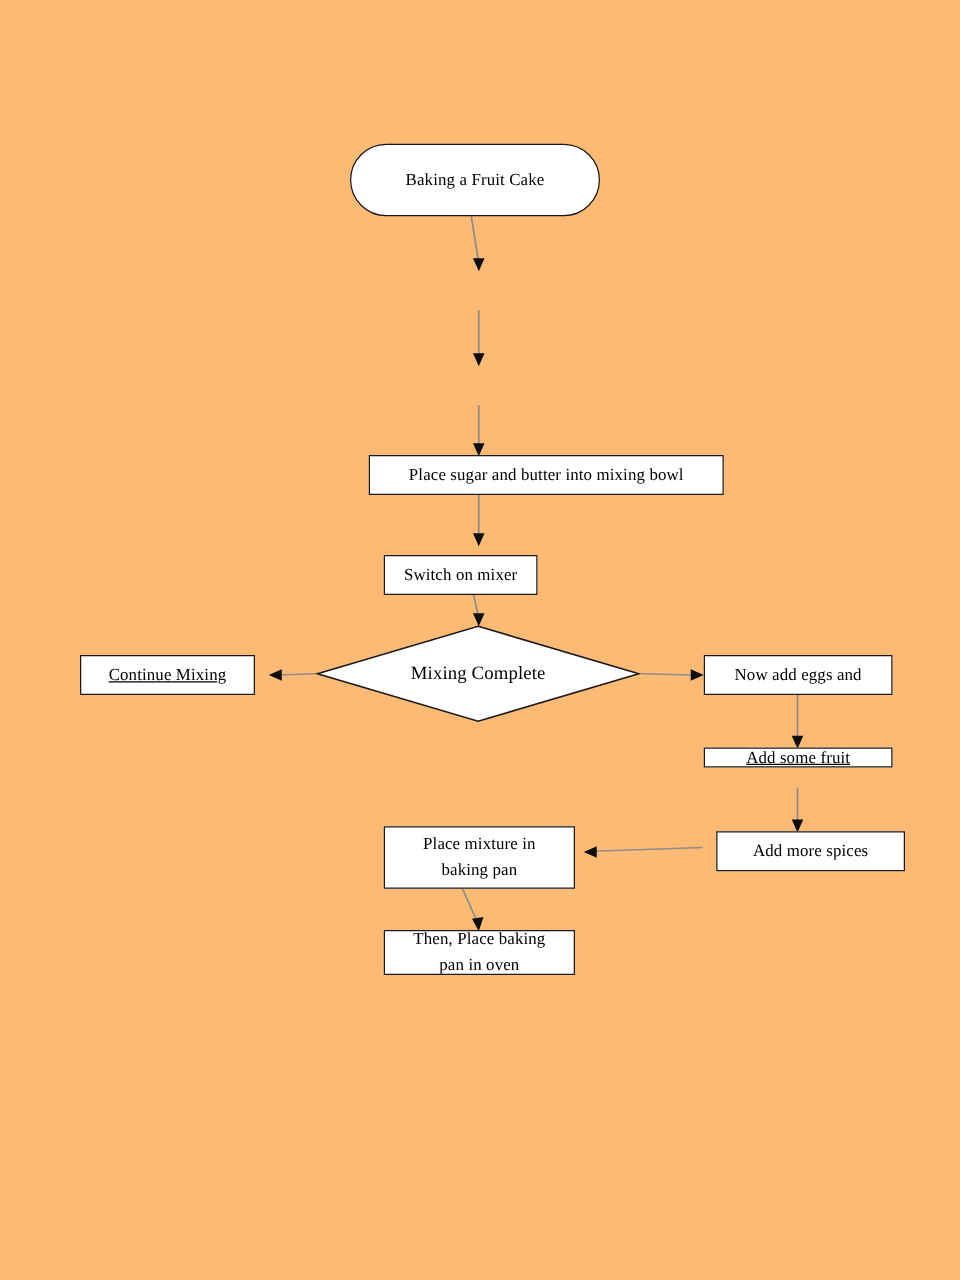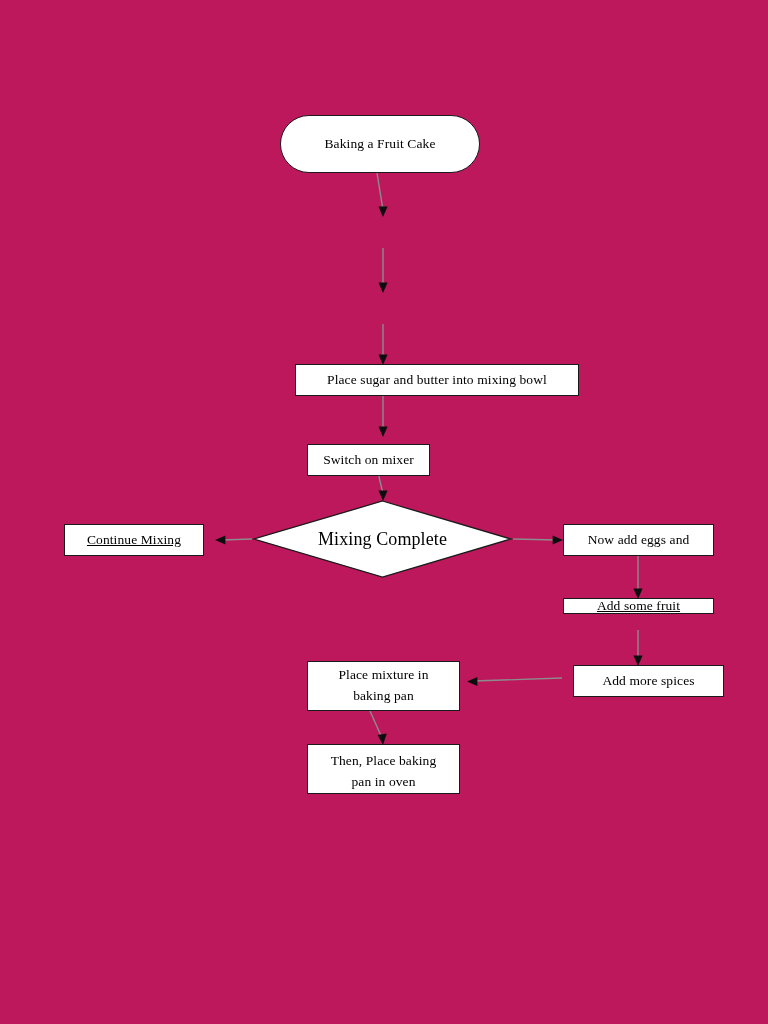"Baking a Fruit Cake" #page { background: #be185d -> #fdba74 }
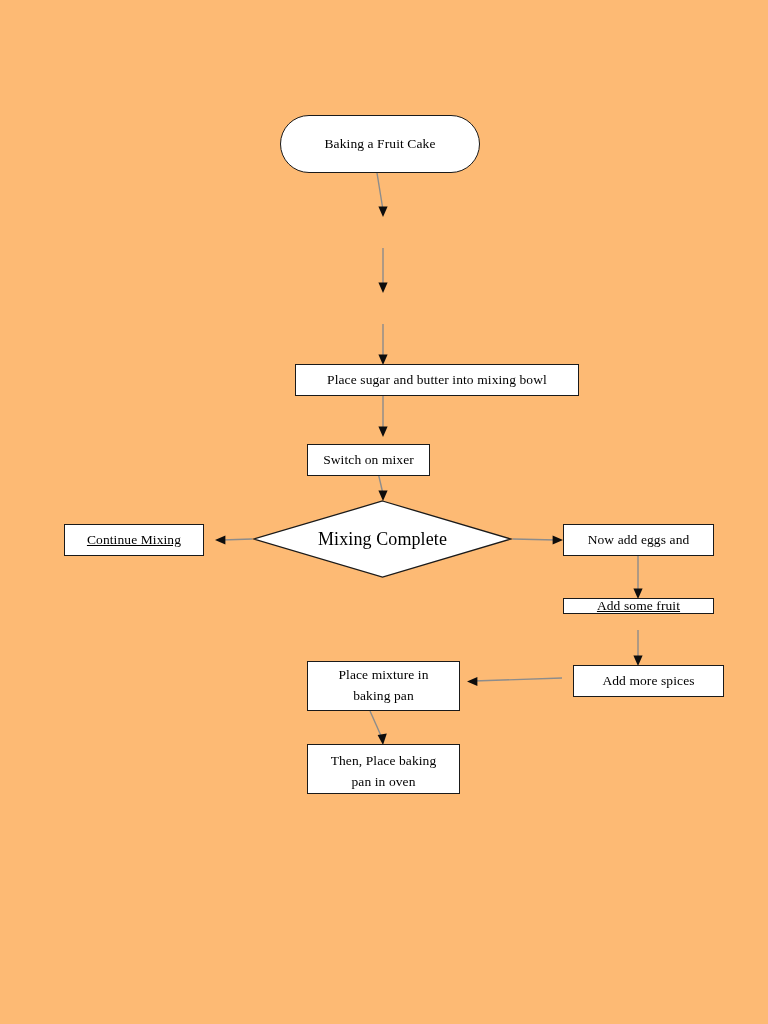"Mixing Complete" .diamond-label { font-size: 18px -> 15px }
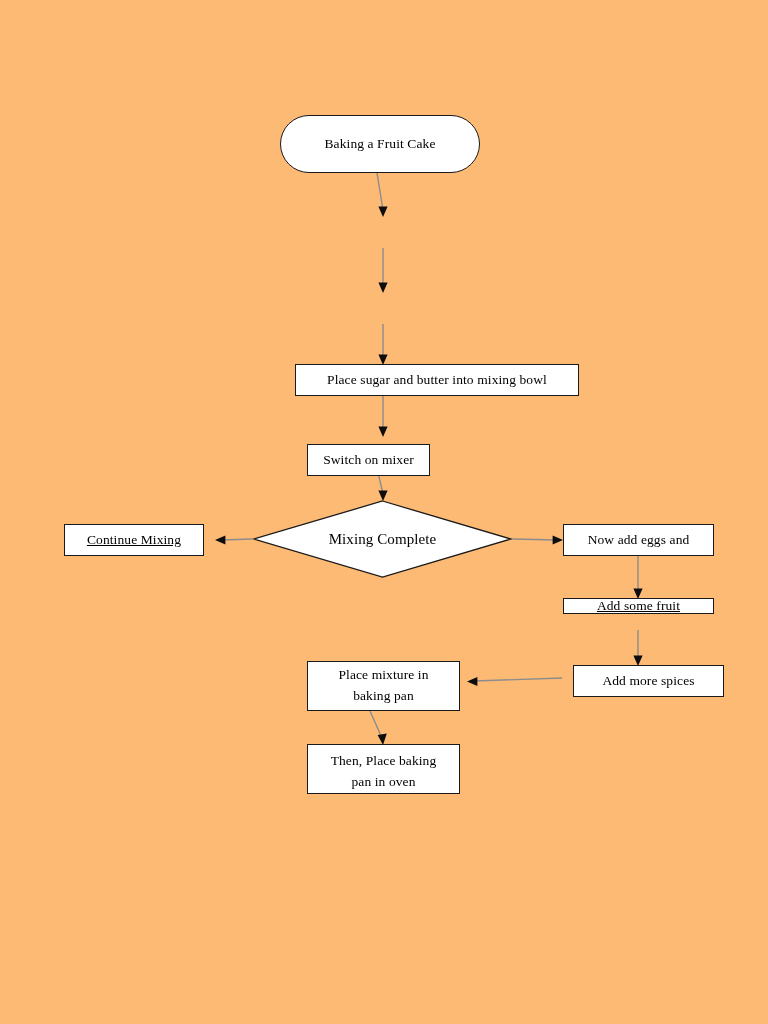"Then, Place baking" div.node { align-items: flex-end -> none; height: 50px -> 36px }
